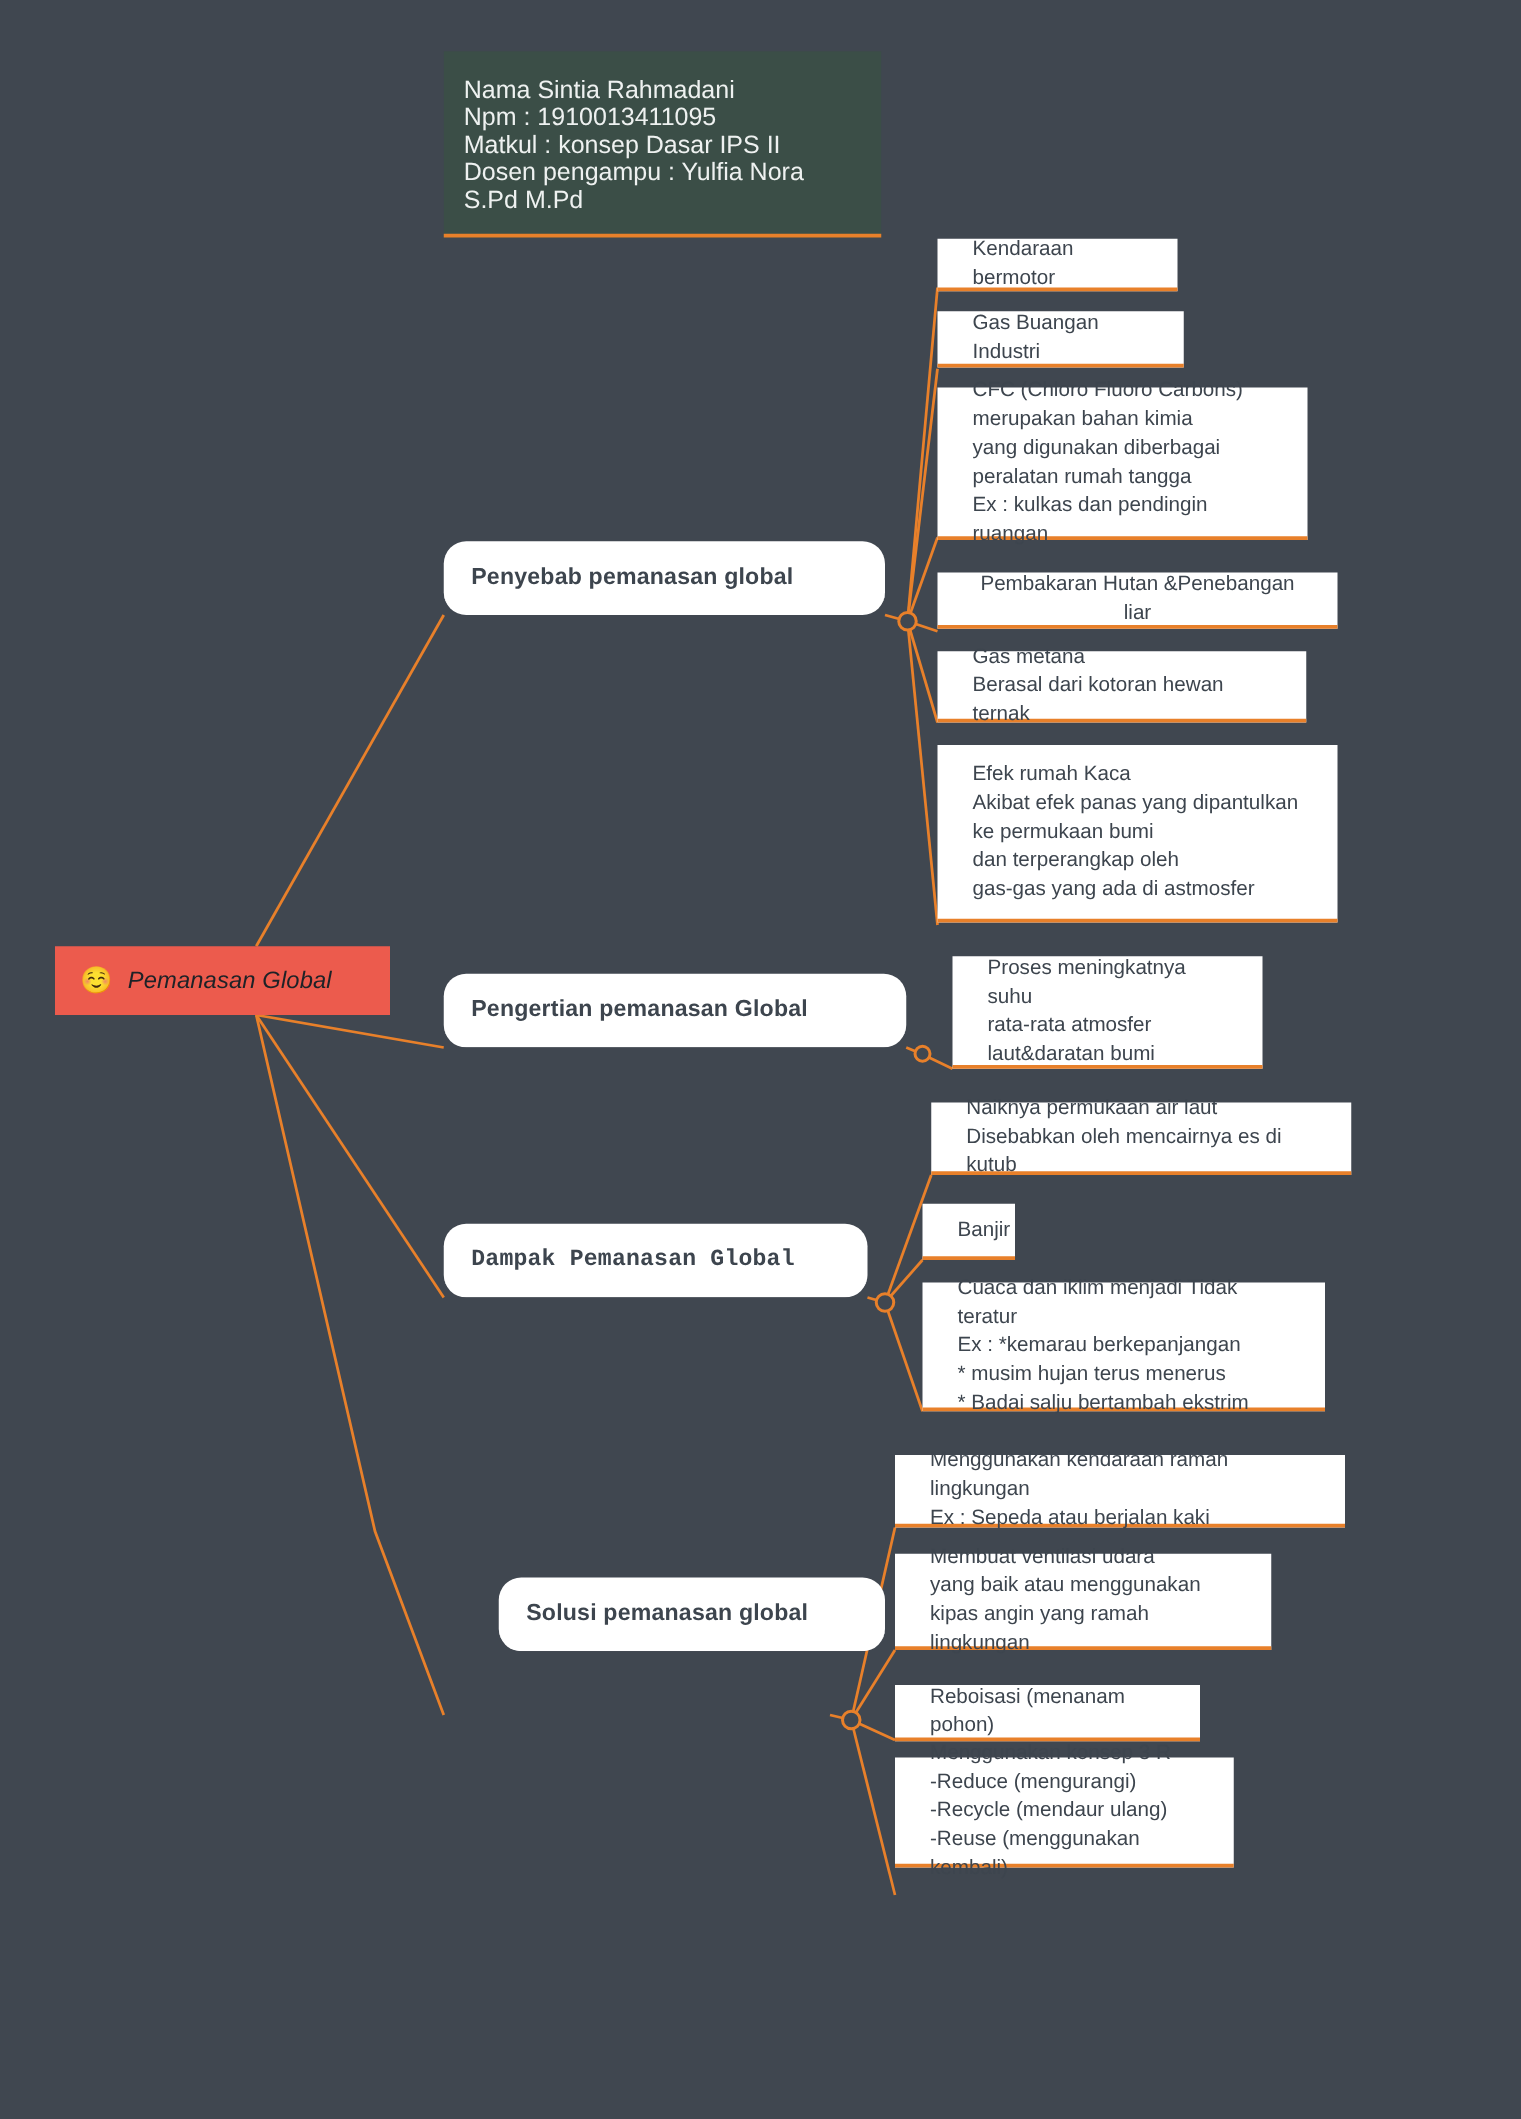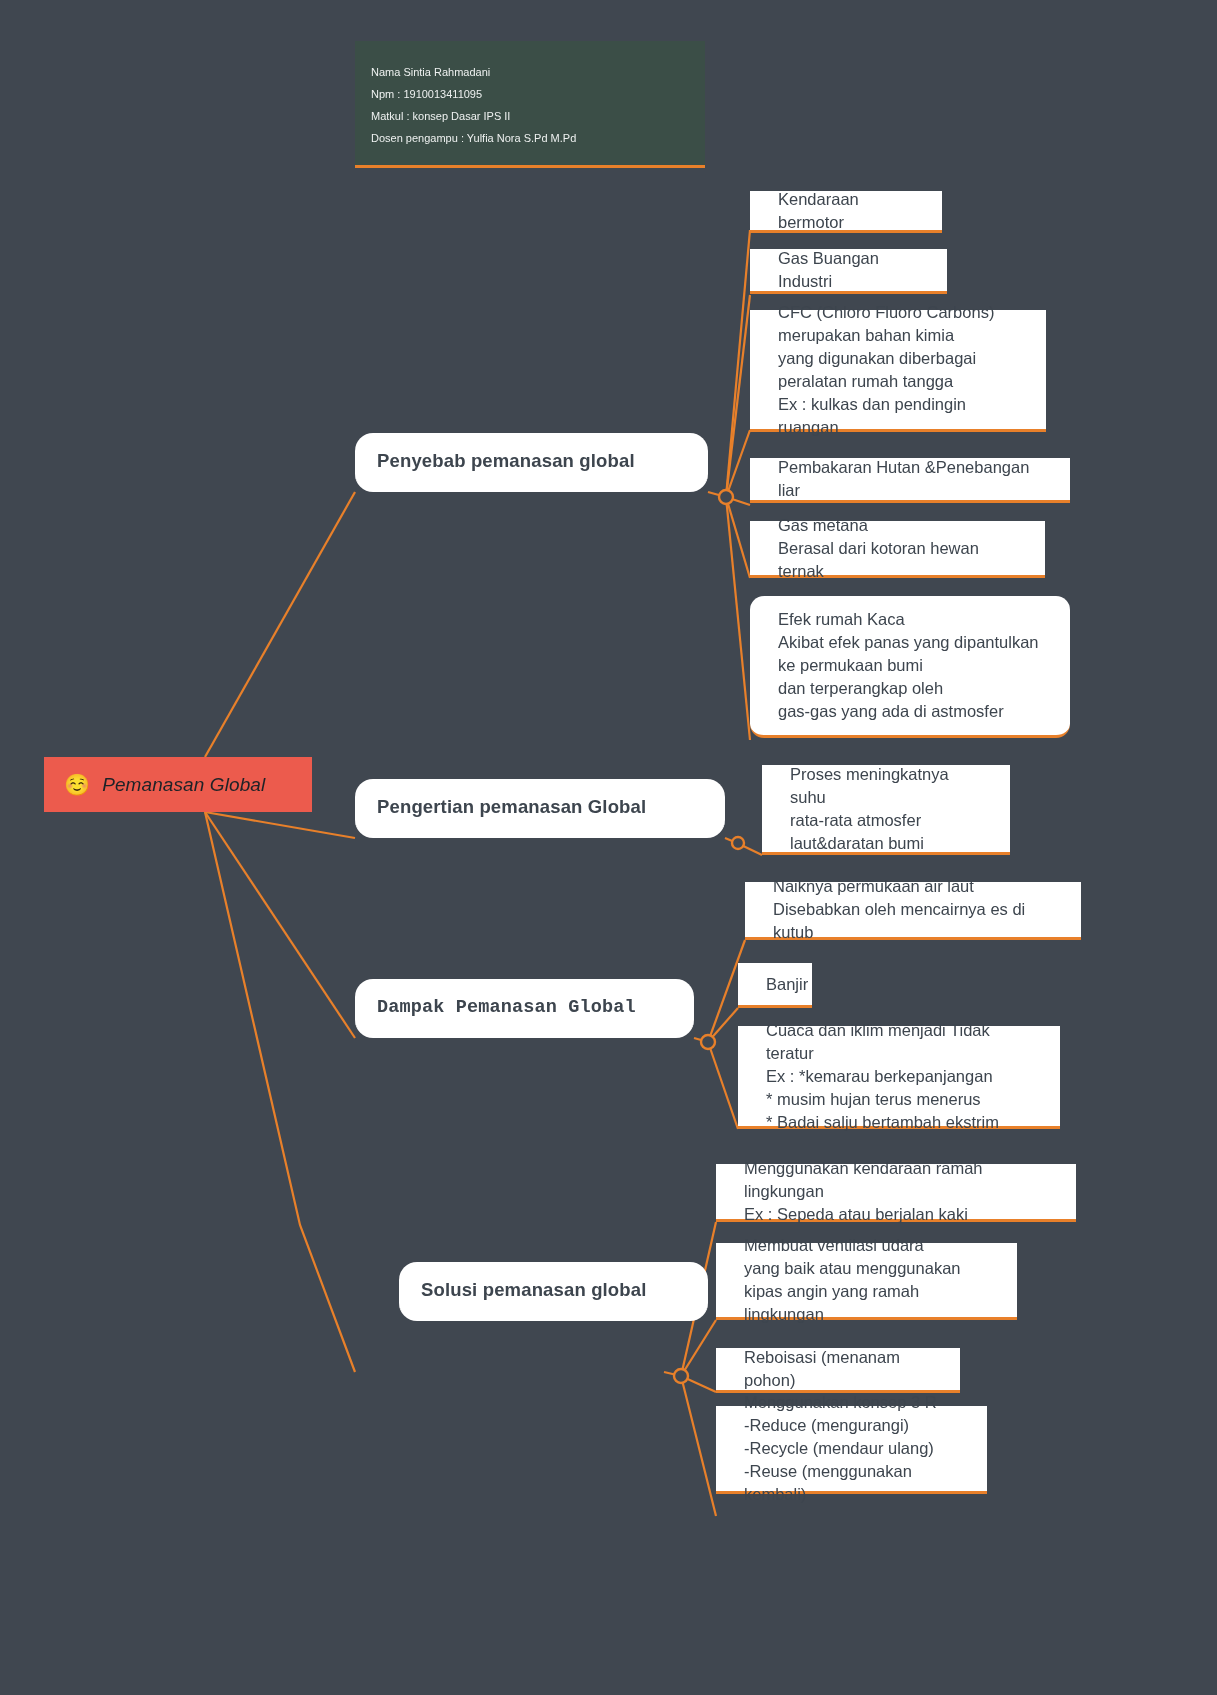"Nama Sintia Rahmadani" .info-card { font-size: 11px -> 20px }
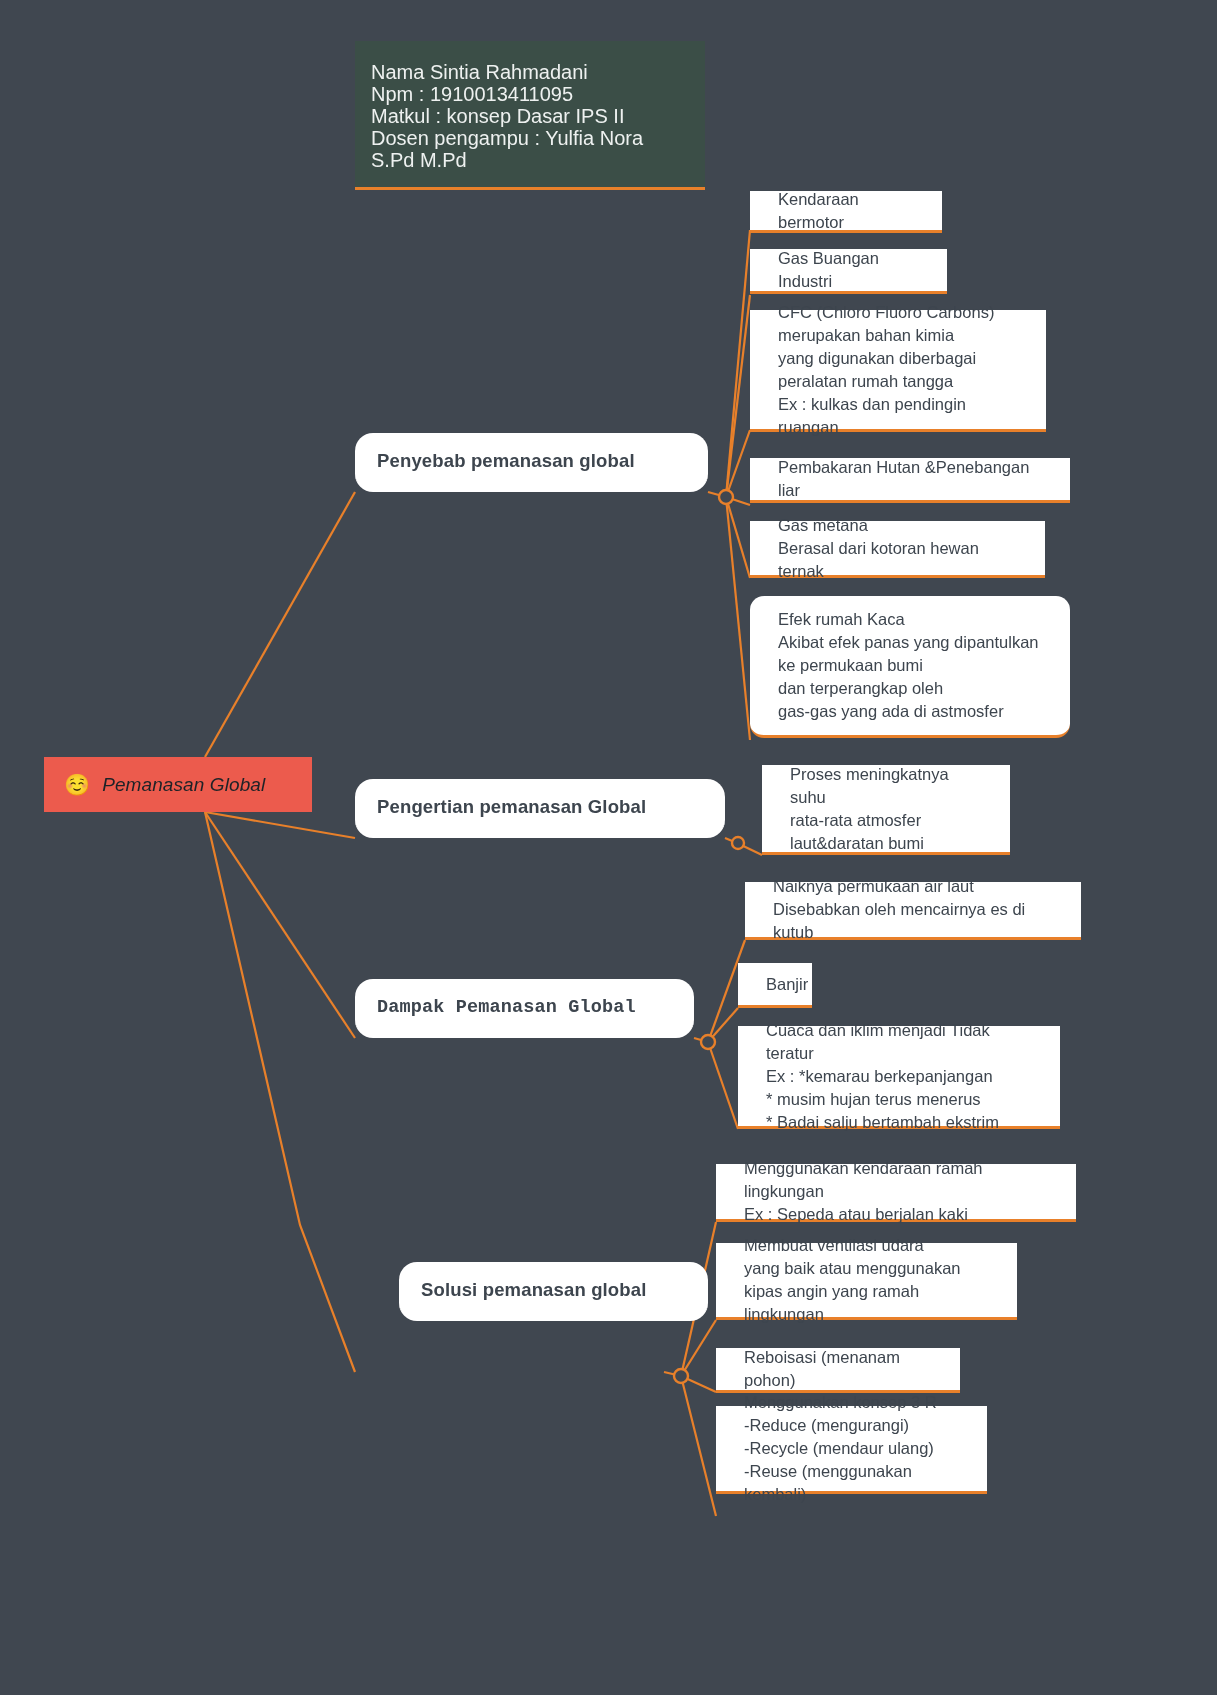"Pembakaran Hutan &Penebangan liar" div.leaf-node { text-align: none -> center }
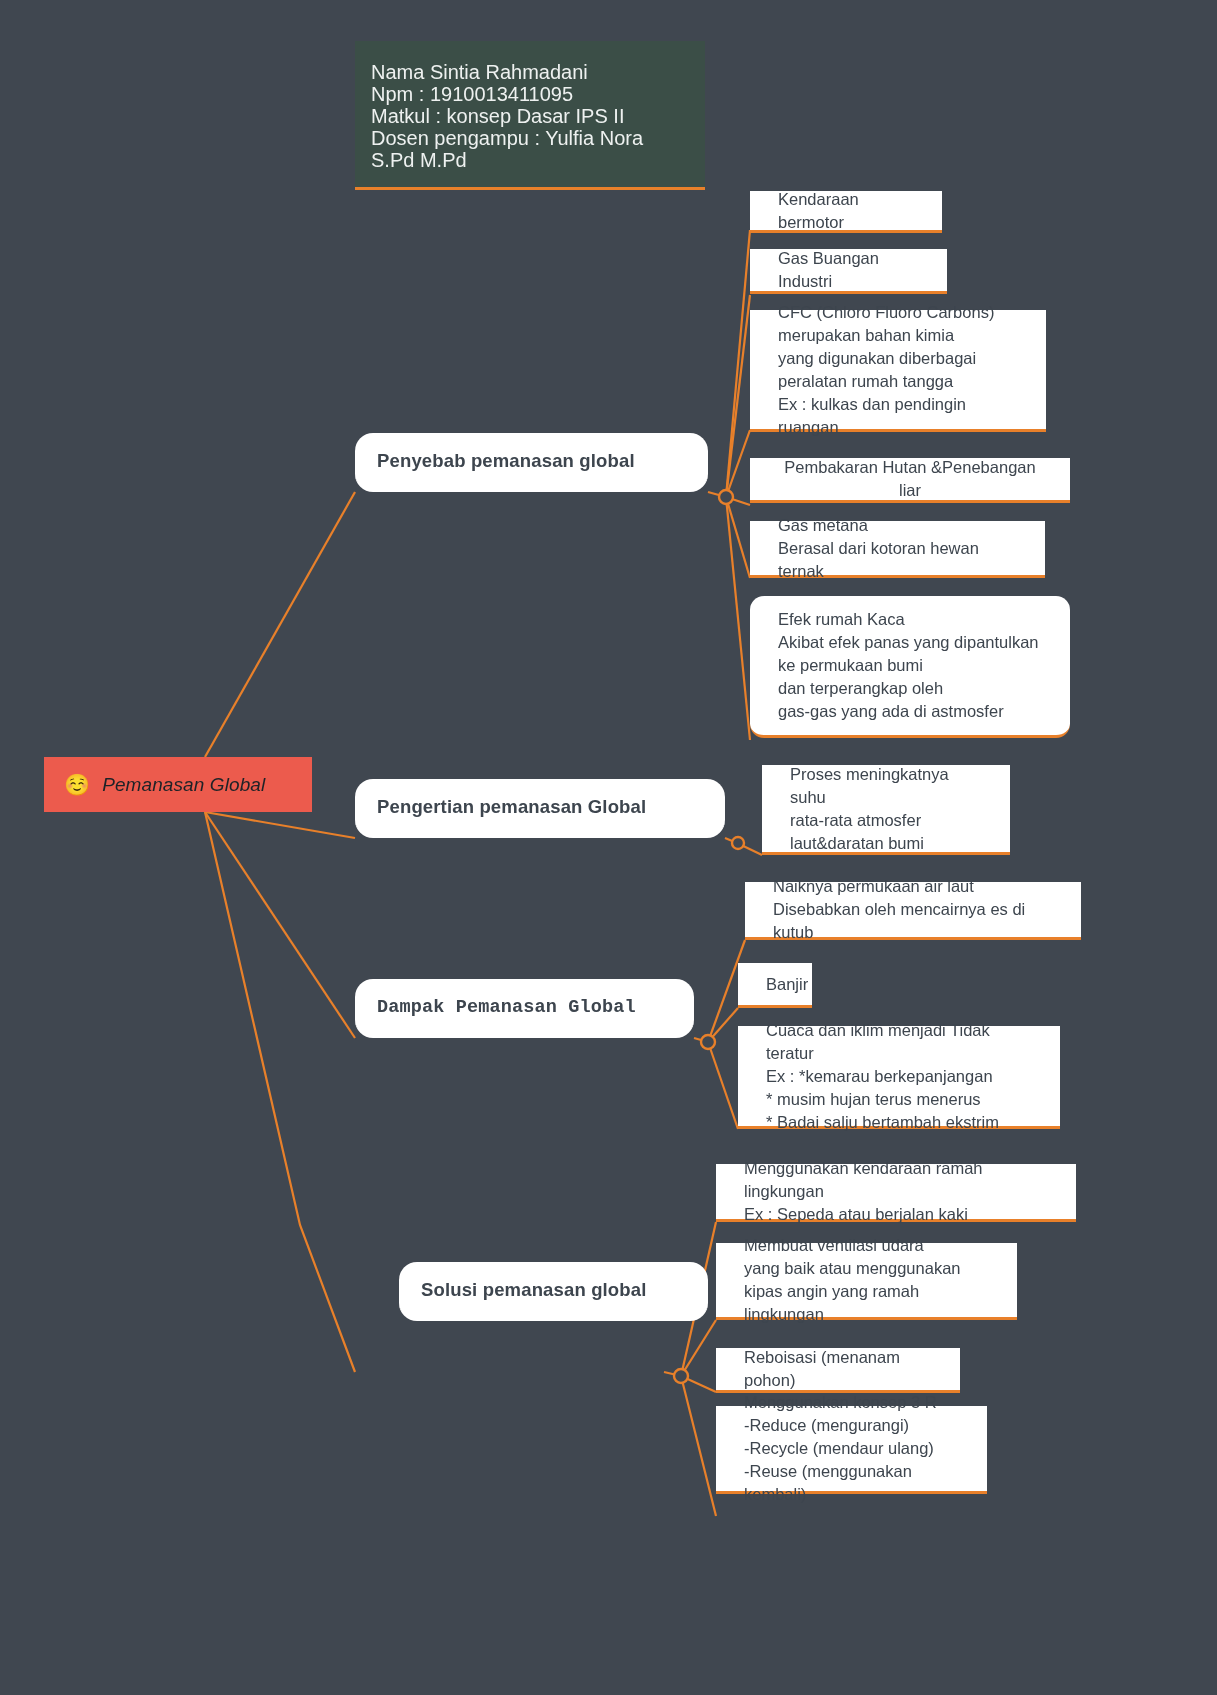"Efek rumah Kaca" div.leaf-node { border-radius: 14px -> none }
